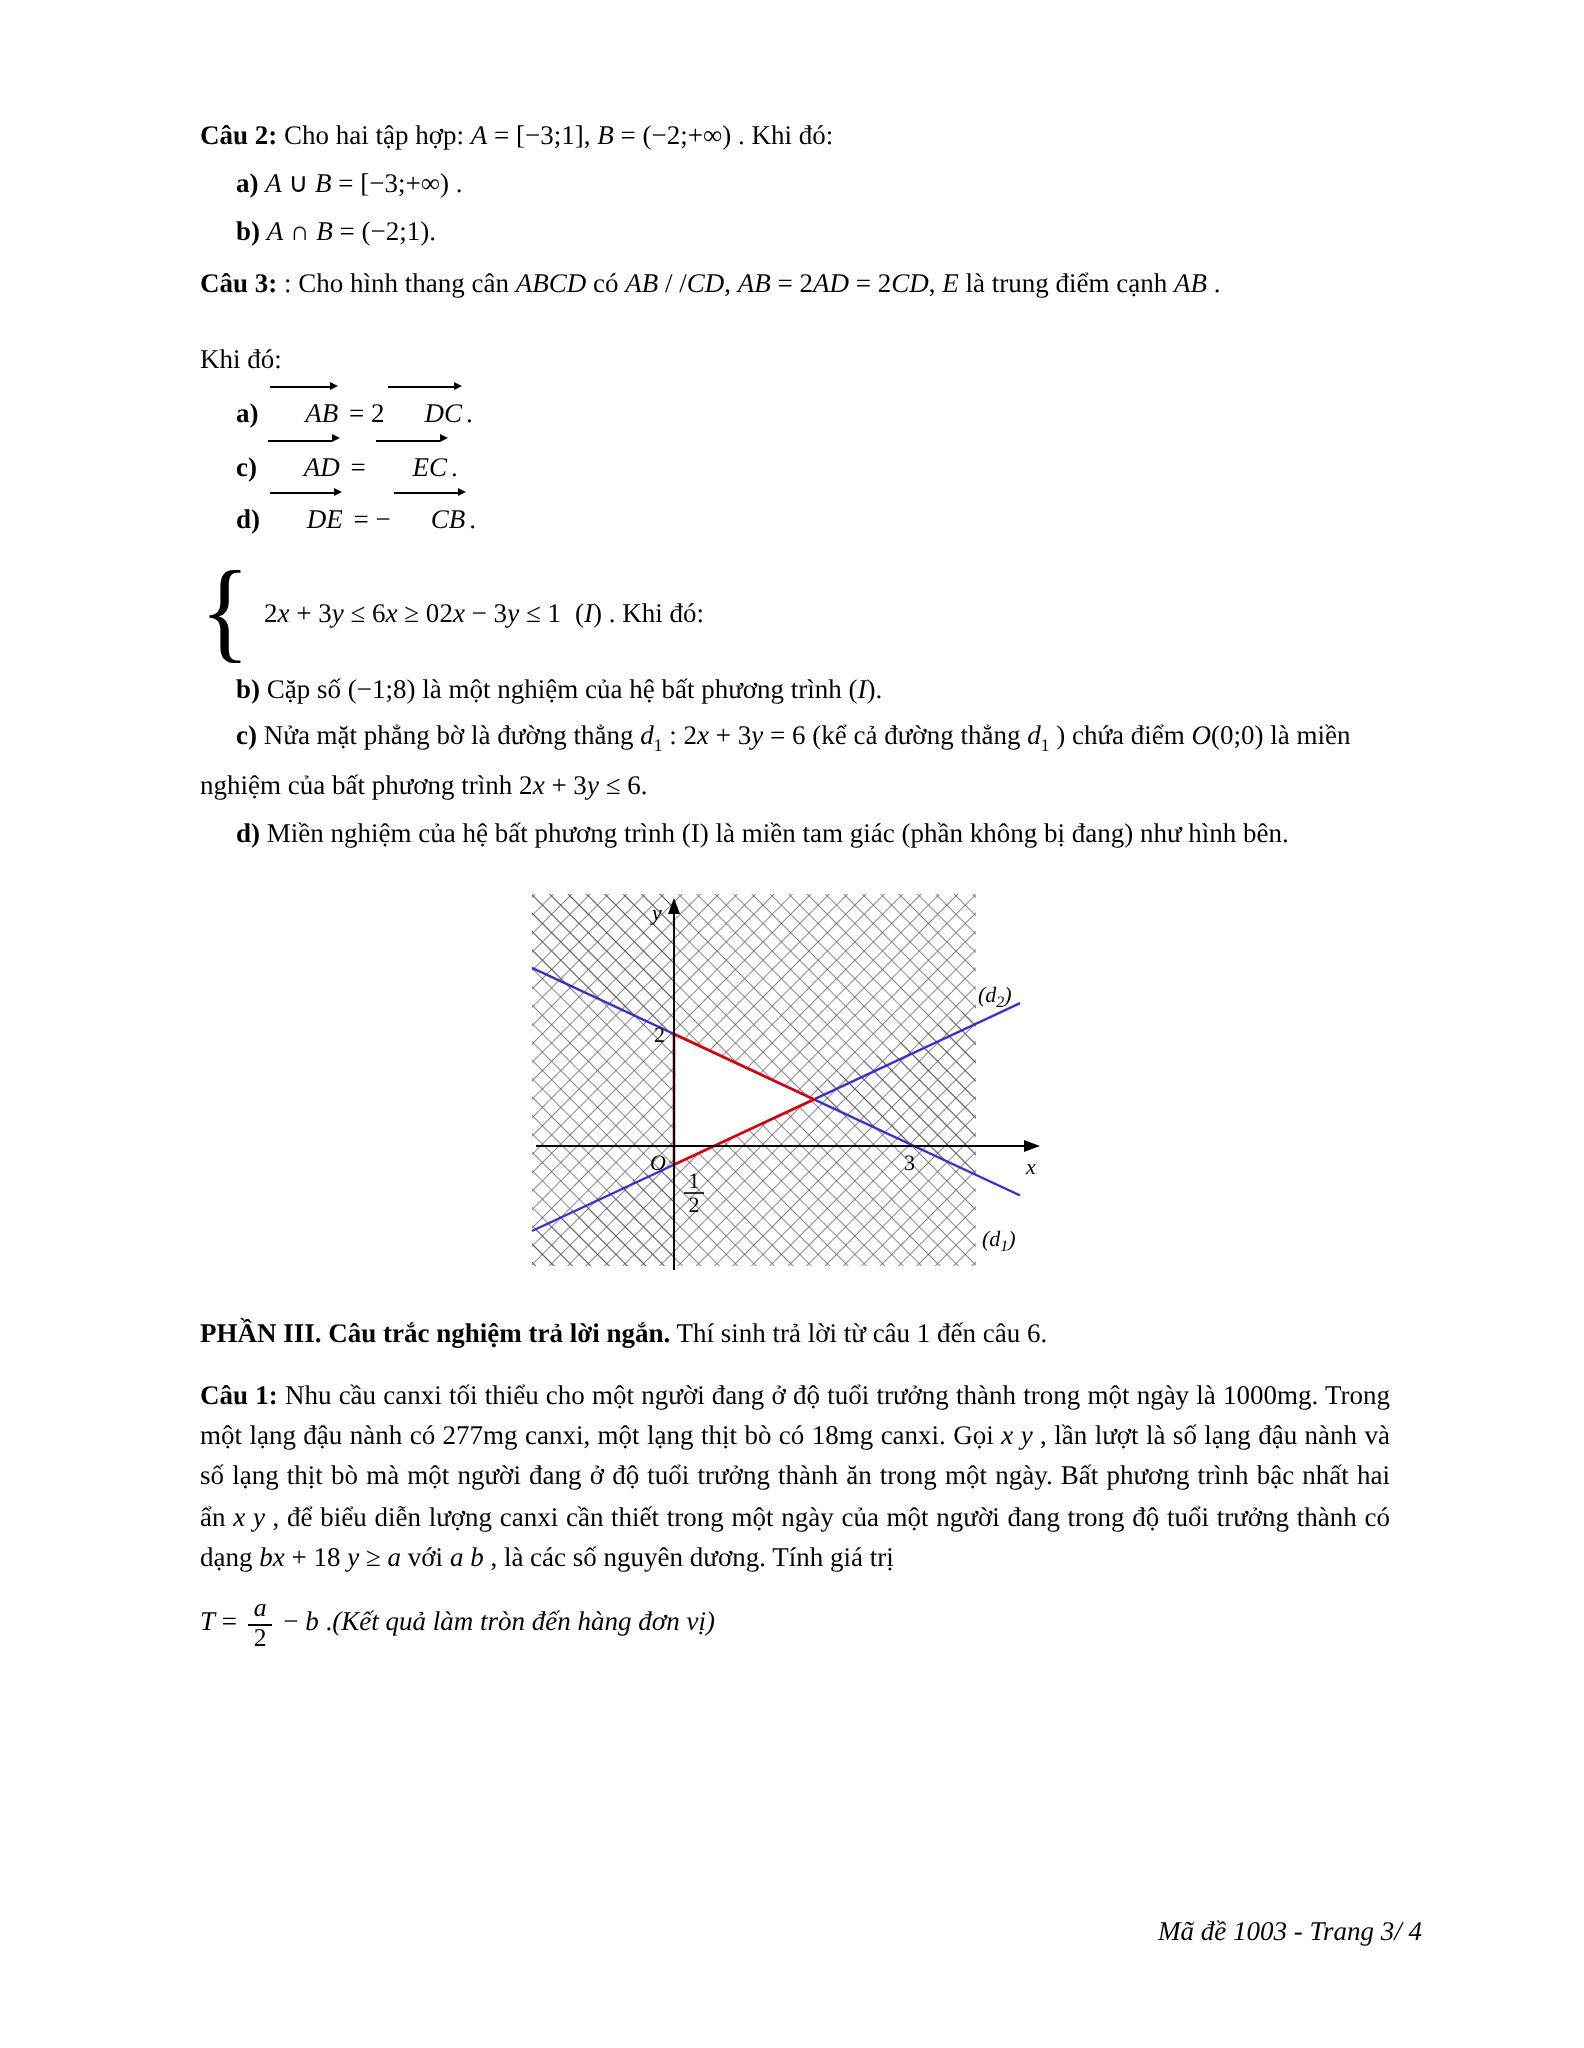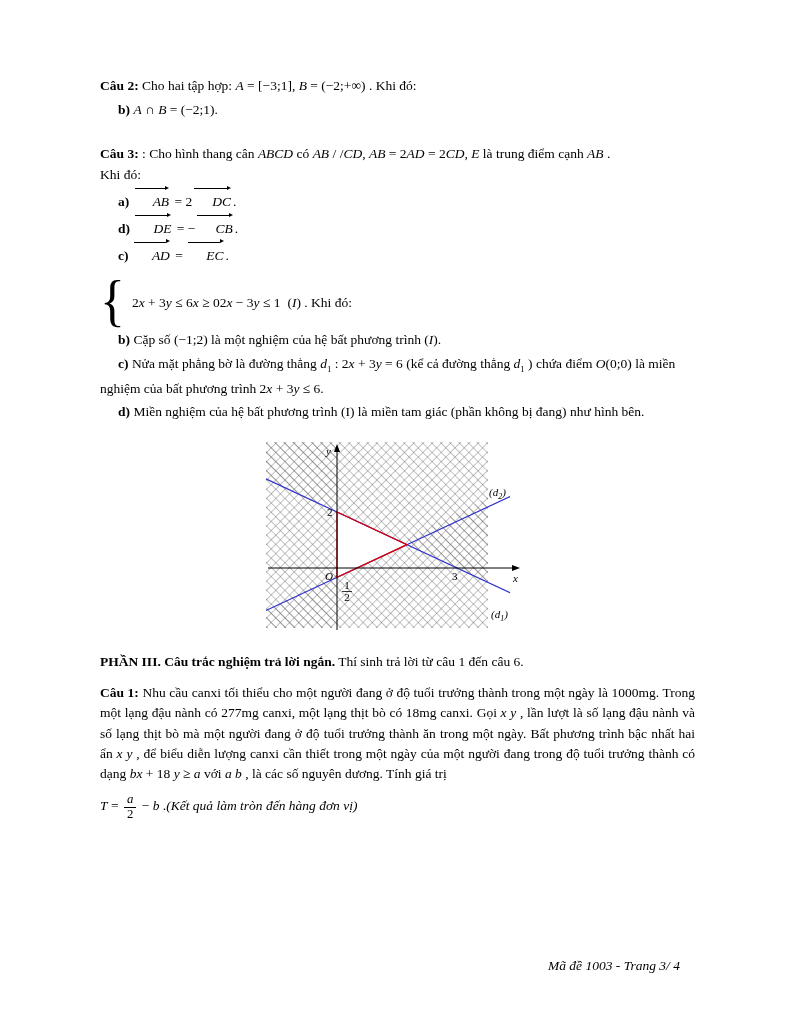"Câu 2: Cho hai tập" .q-intro { margin-top: 22px -> 4px }
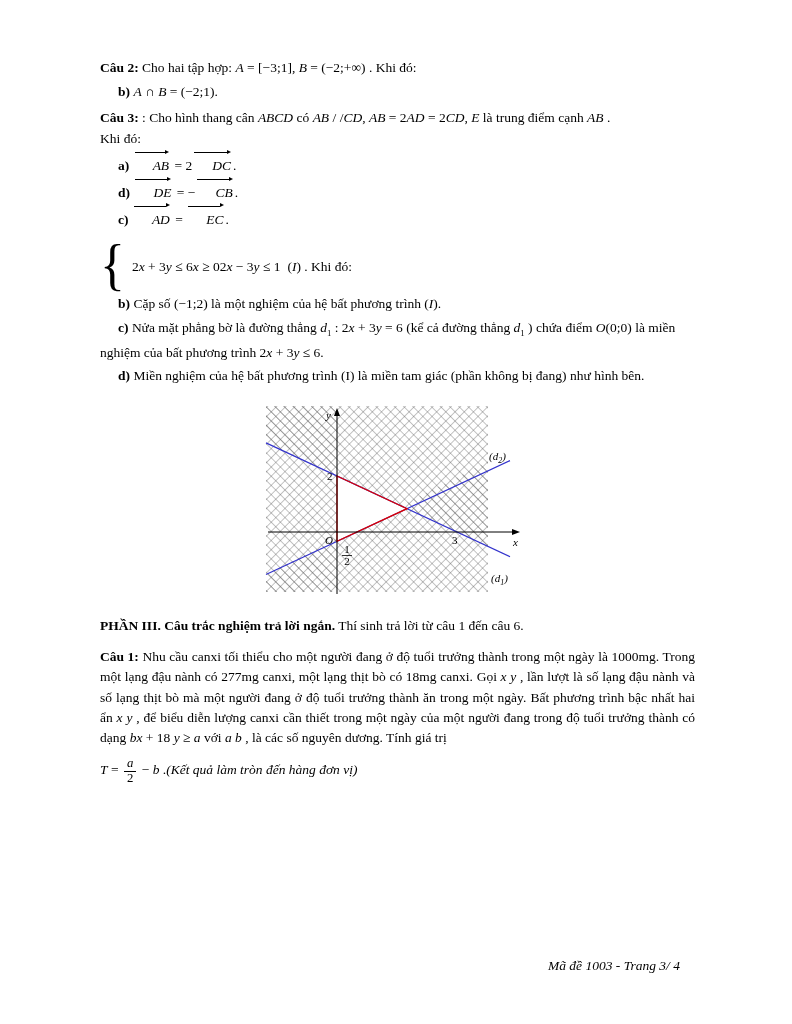"a) A ∪ B =" p.opt { html: none -> <p><b>a)</b> <span><span>A</span><span> ∪ </span><span>B</span><span> = [−3;+∞) .</span></span></p> }
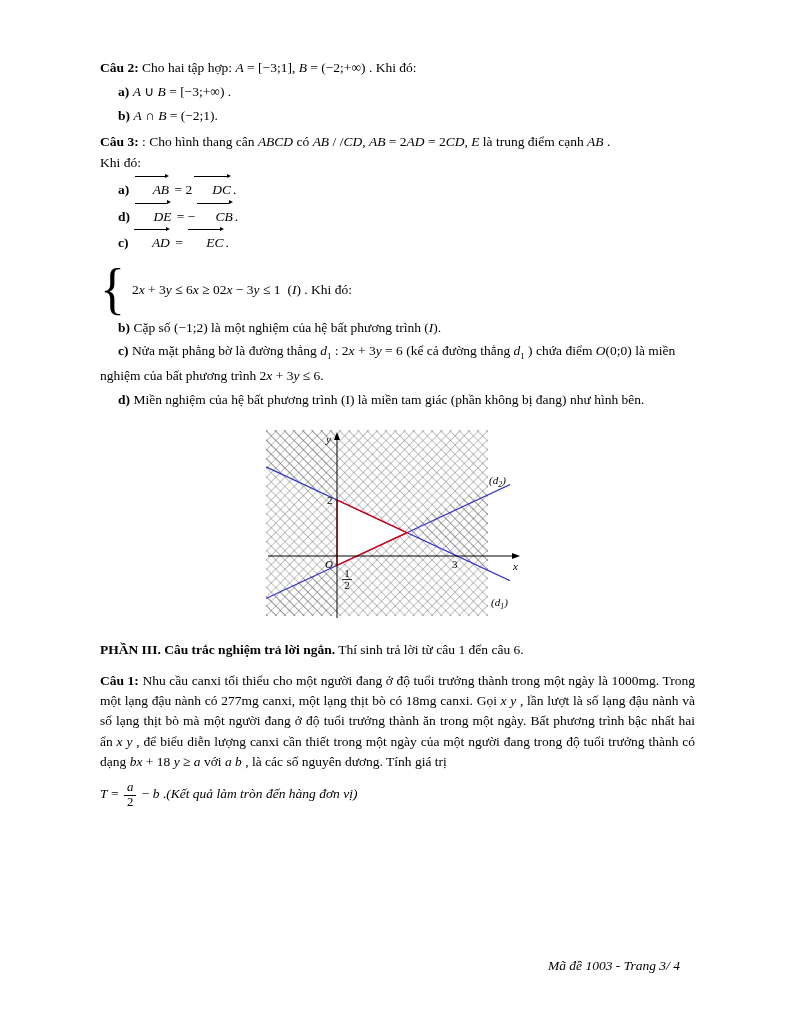"Khi đó:" .khido { margin-top: 1px -> 18px }
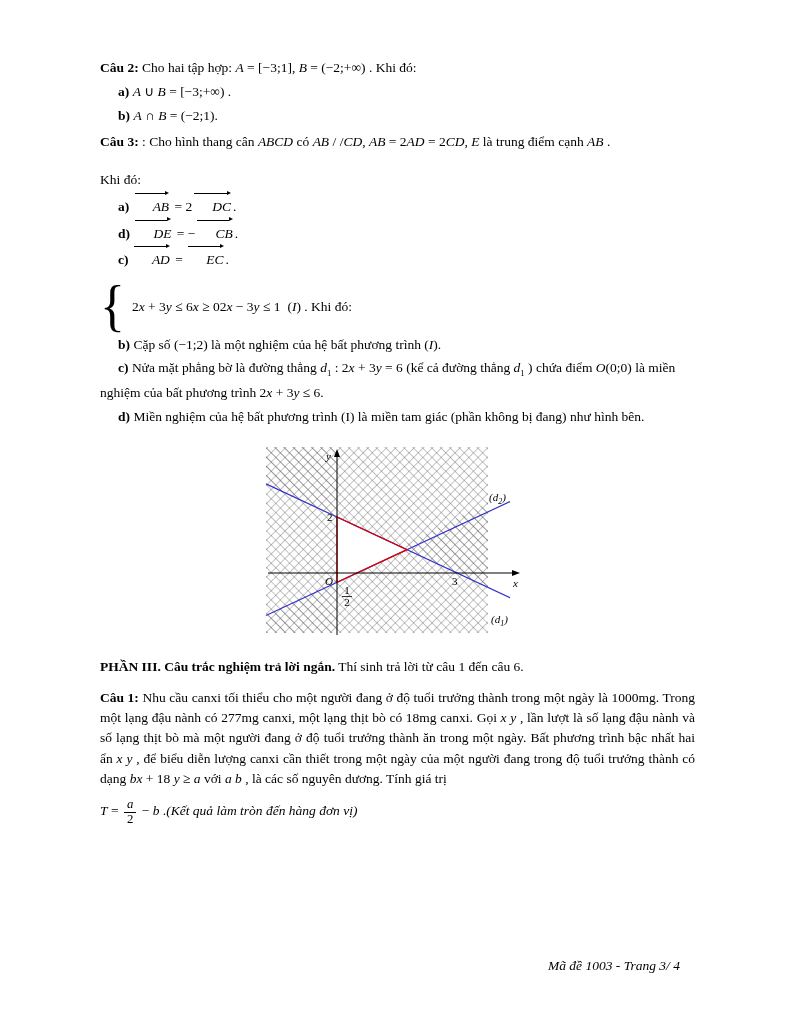"d) DE = − CB" p.opt { order: before "c) AD = EC ." -> after "c) AD = EC ." }
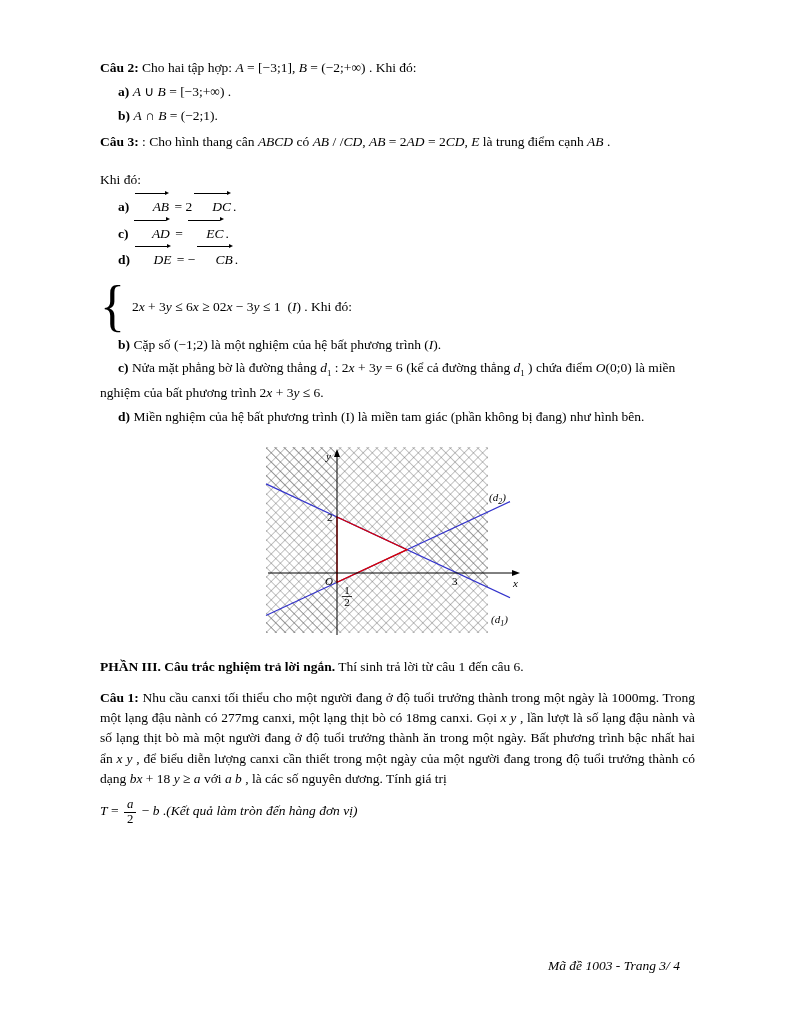"Cặp số (−1;2) là một" span { text: 2 -> 8 }
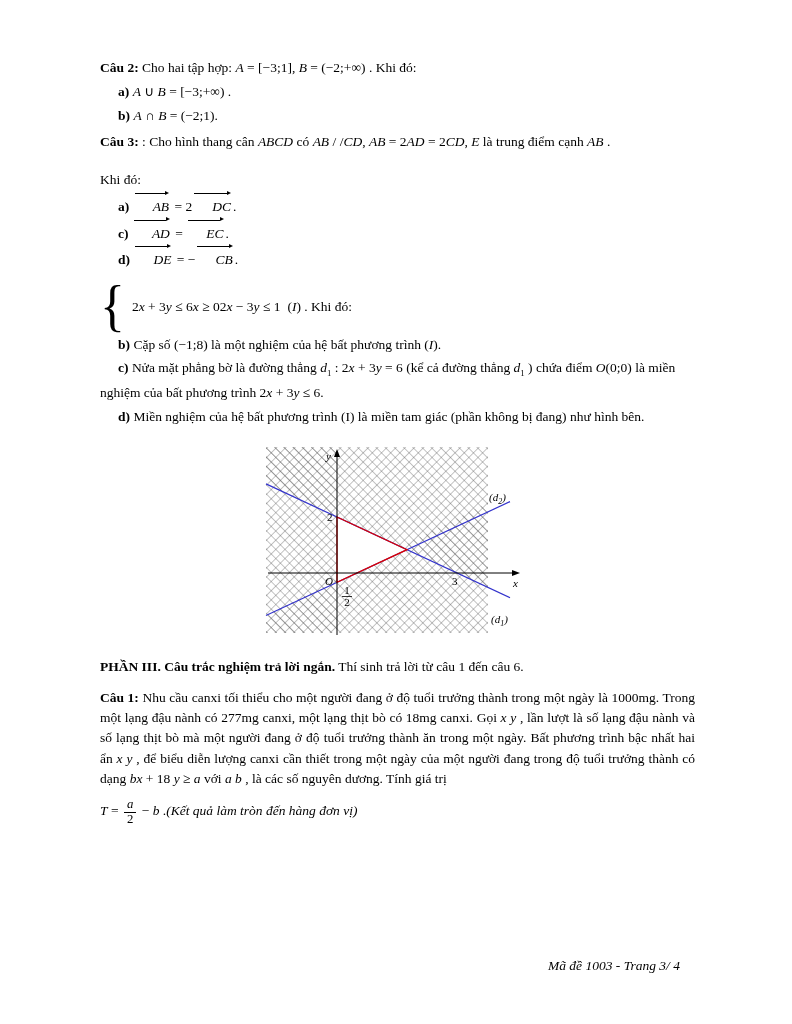"Mã đề 1003 - Trang" .footer { right: 112px -> 81px }
